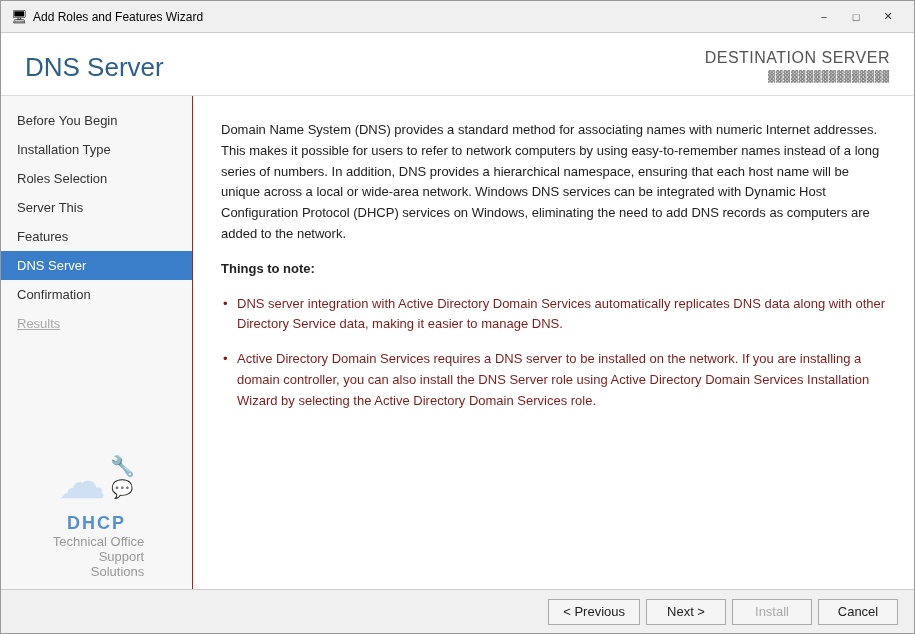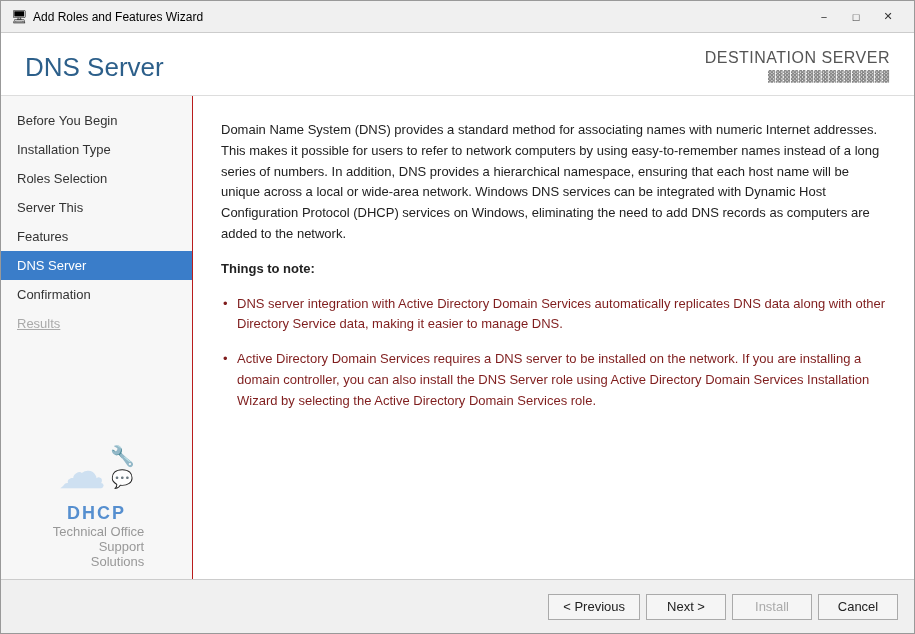"< Previous" .footer { height: 54px -> 44px }
